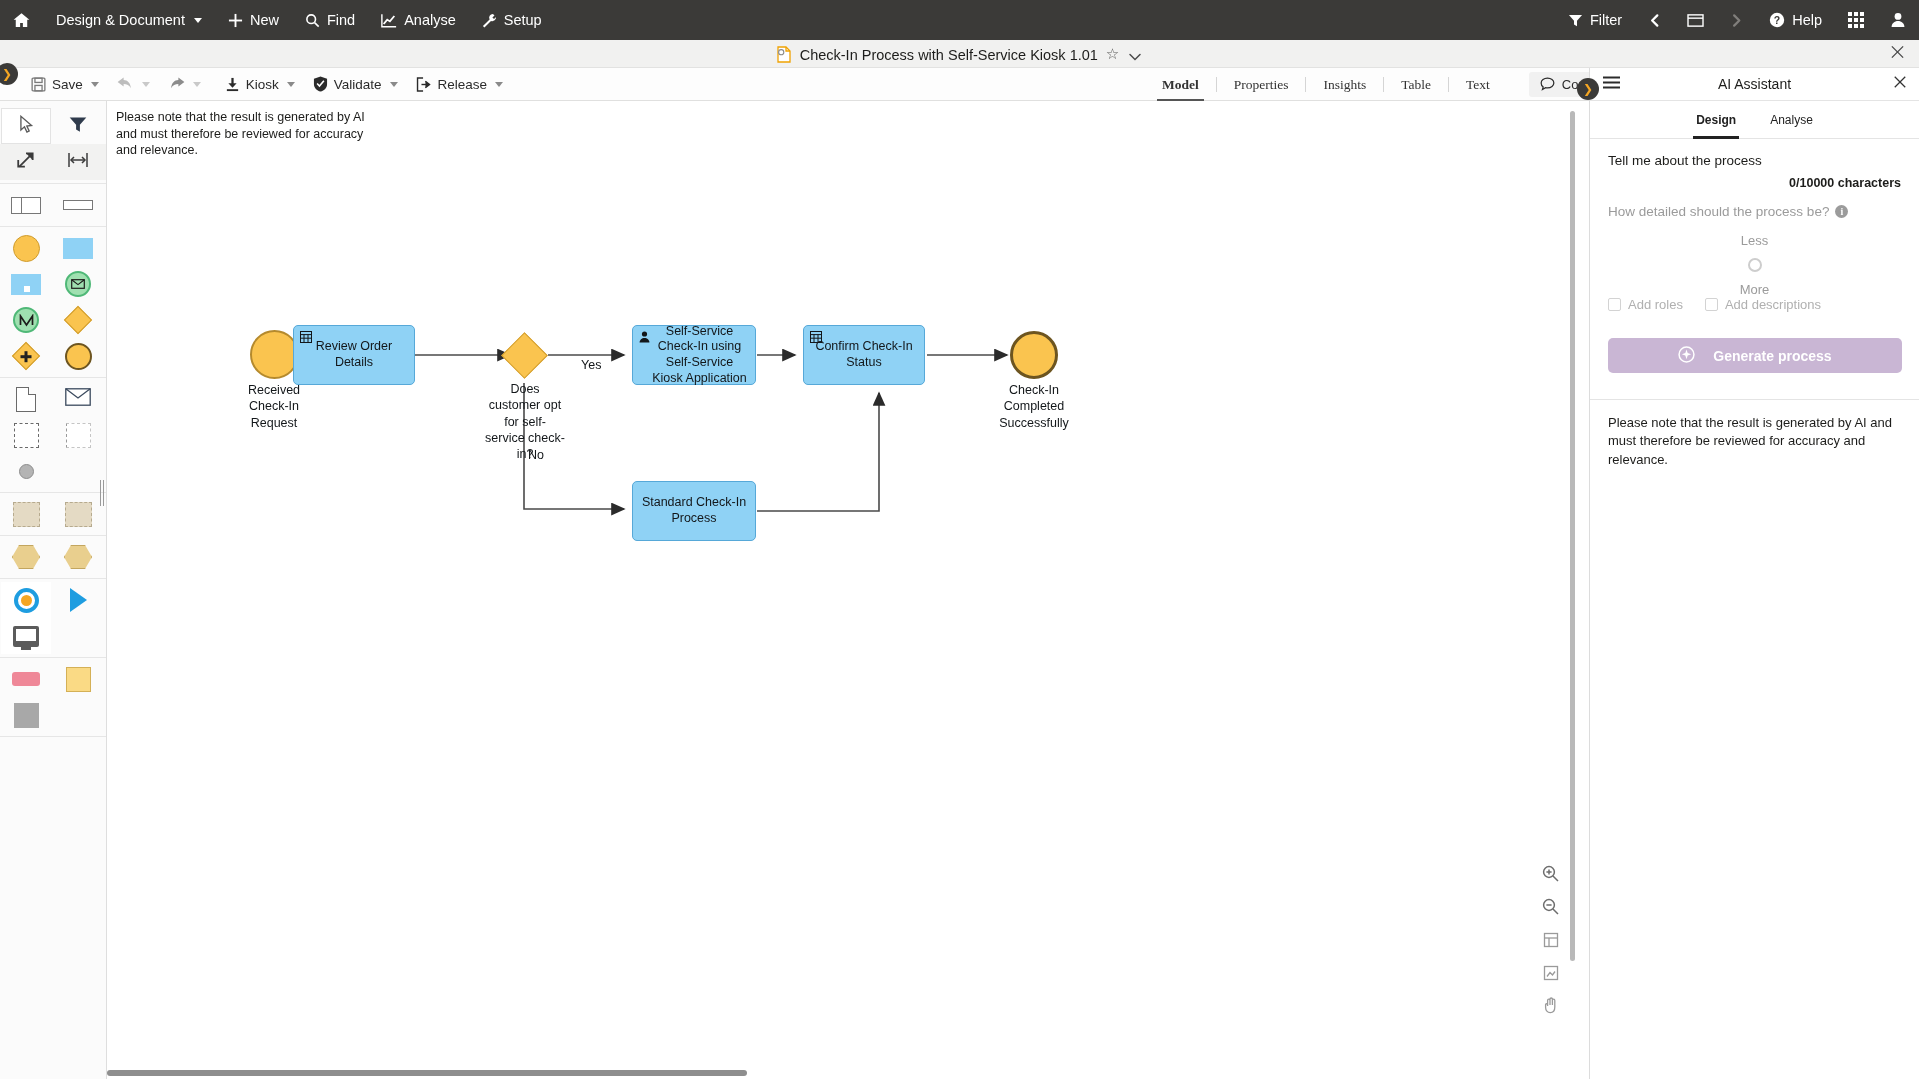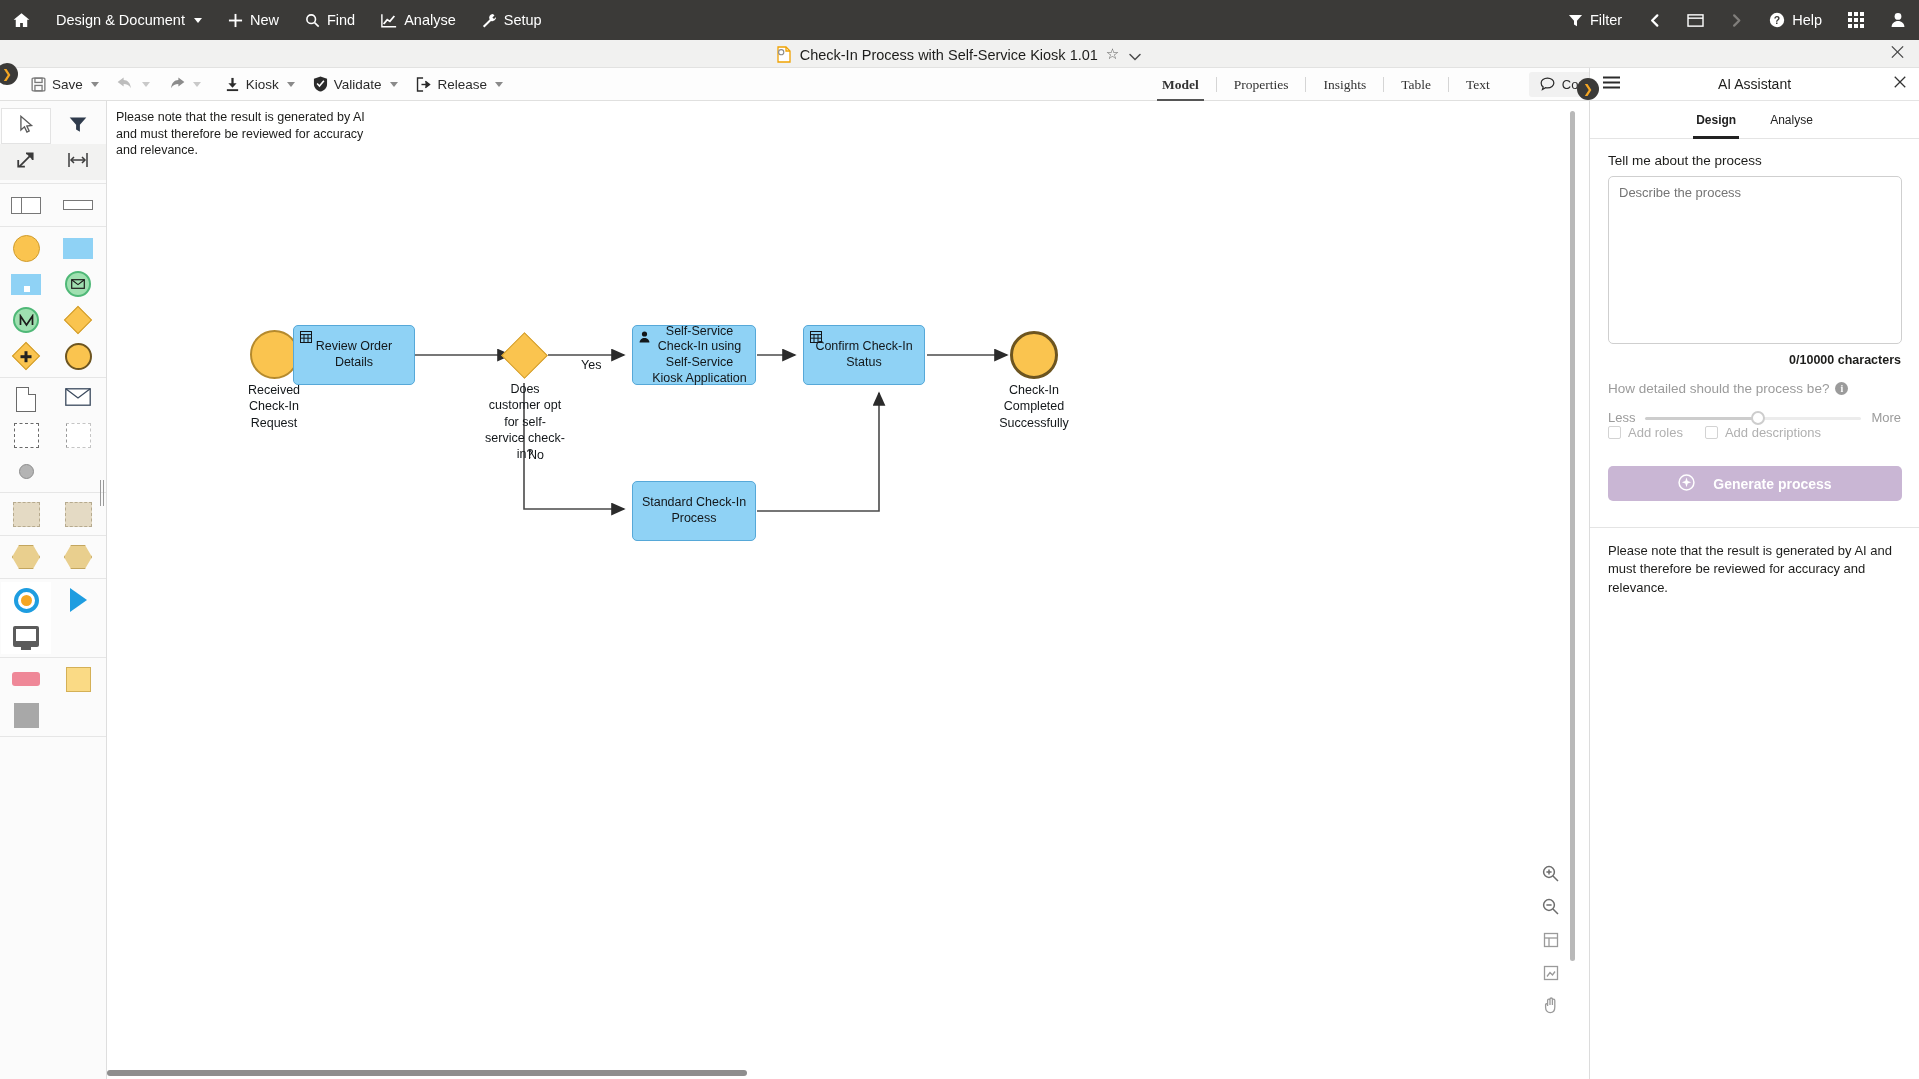"Describe the process" textarea.ai-textarea { html: <textarea></textarea> -> none }
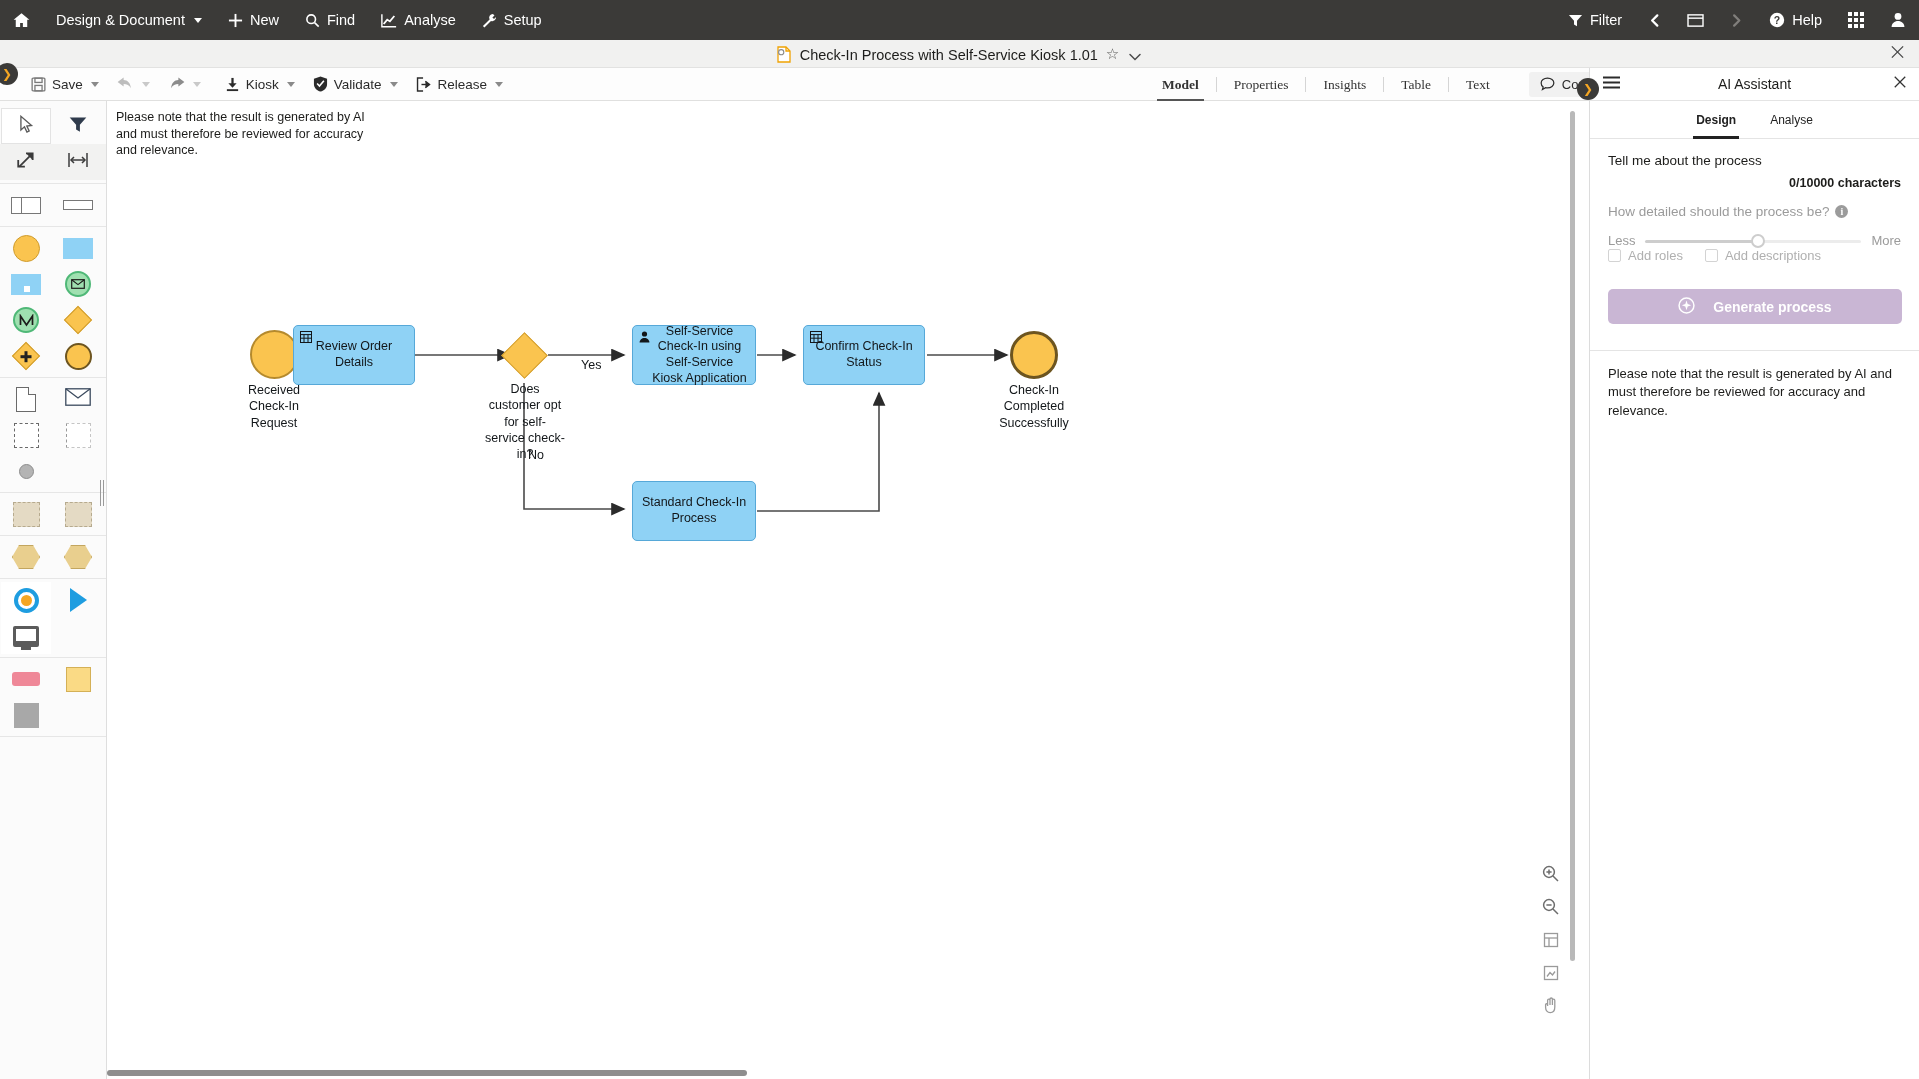"Less" .ai-slider-row { flex-direction: none -> column }
